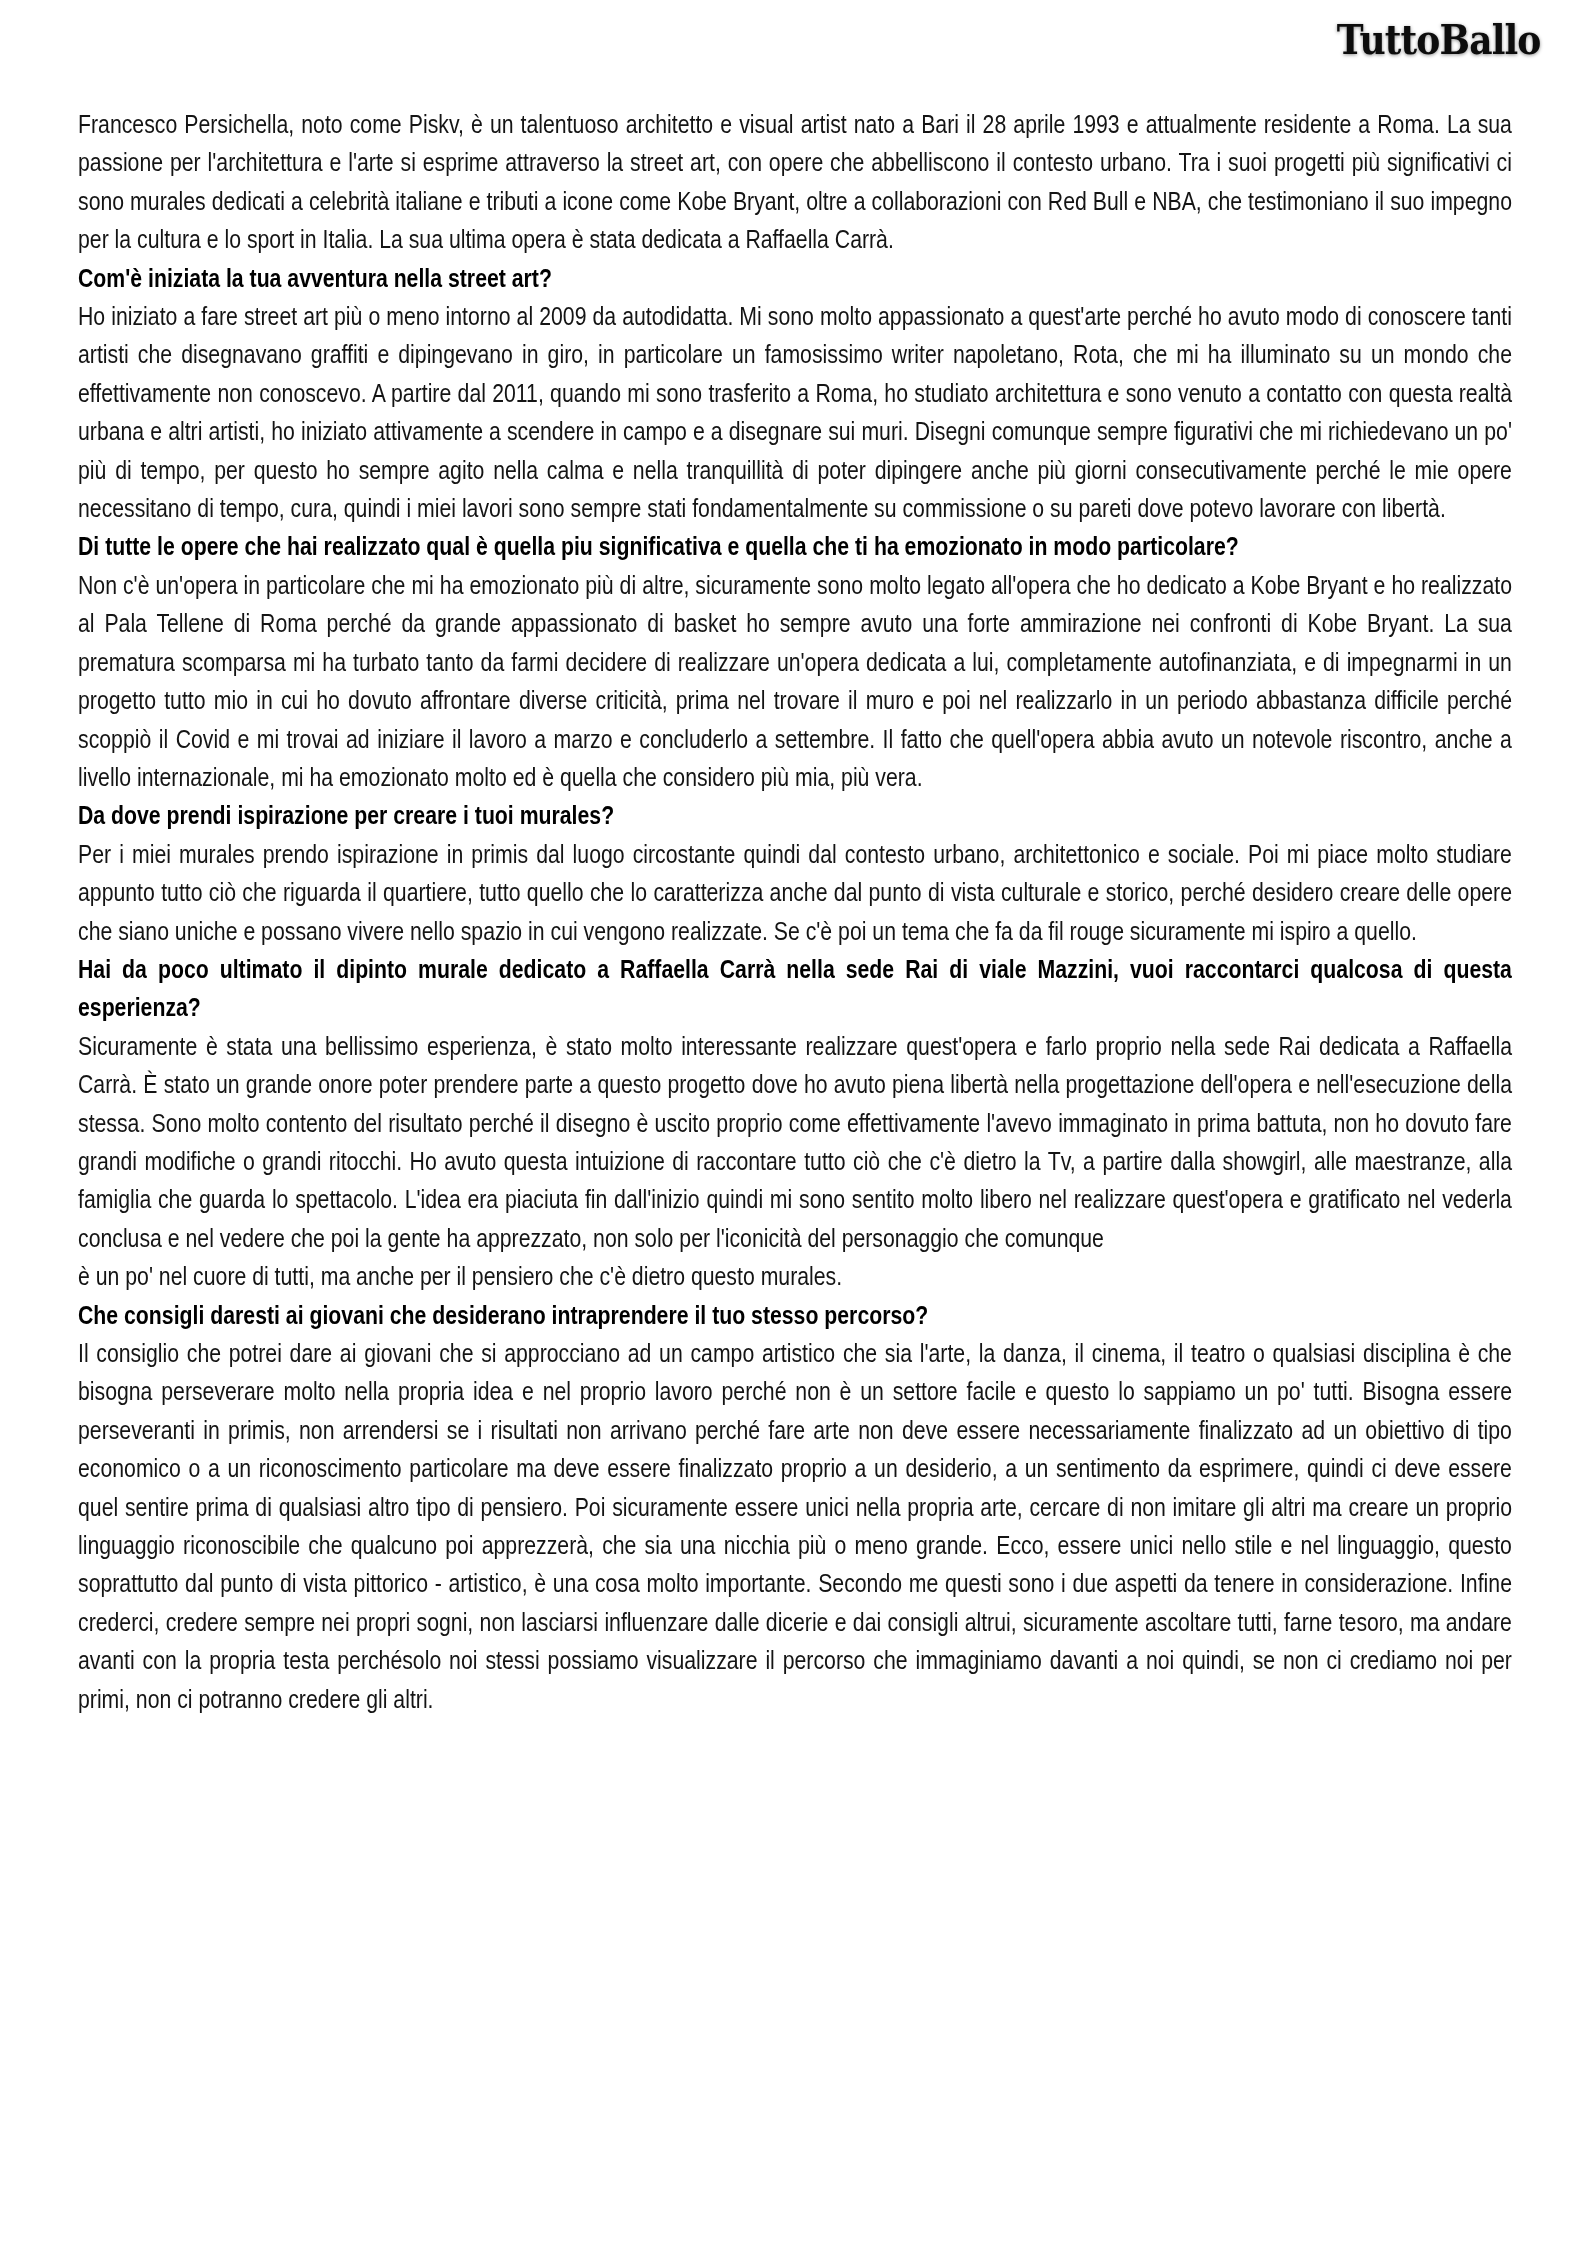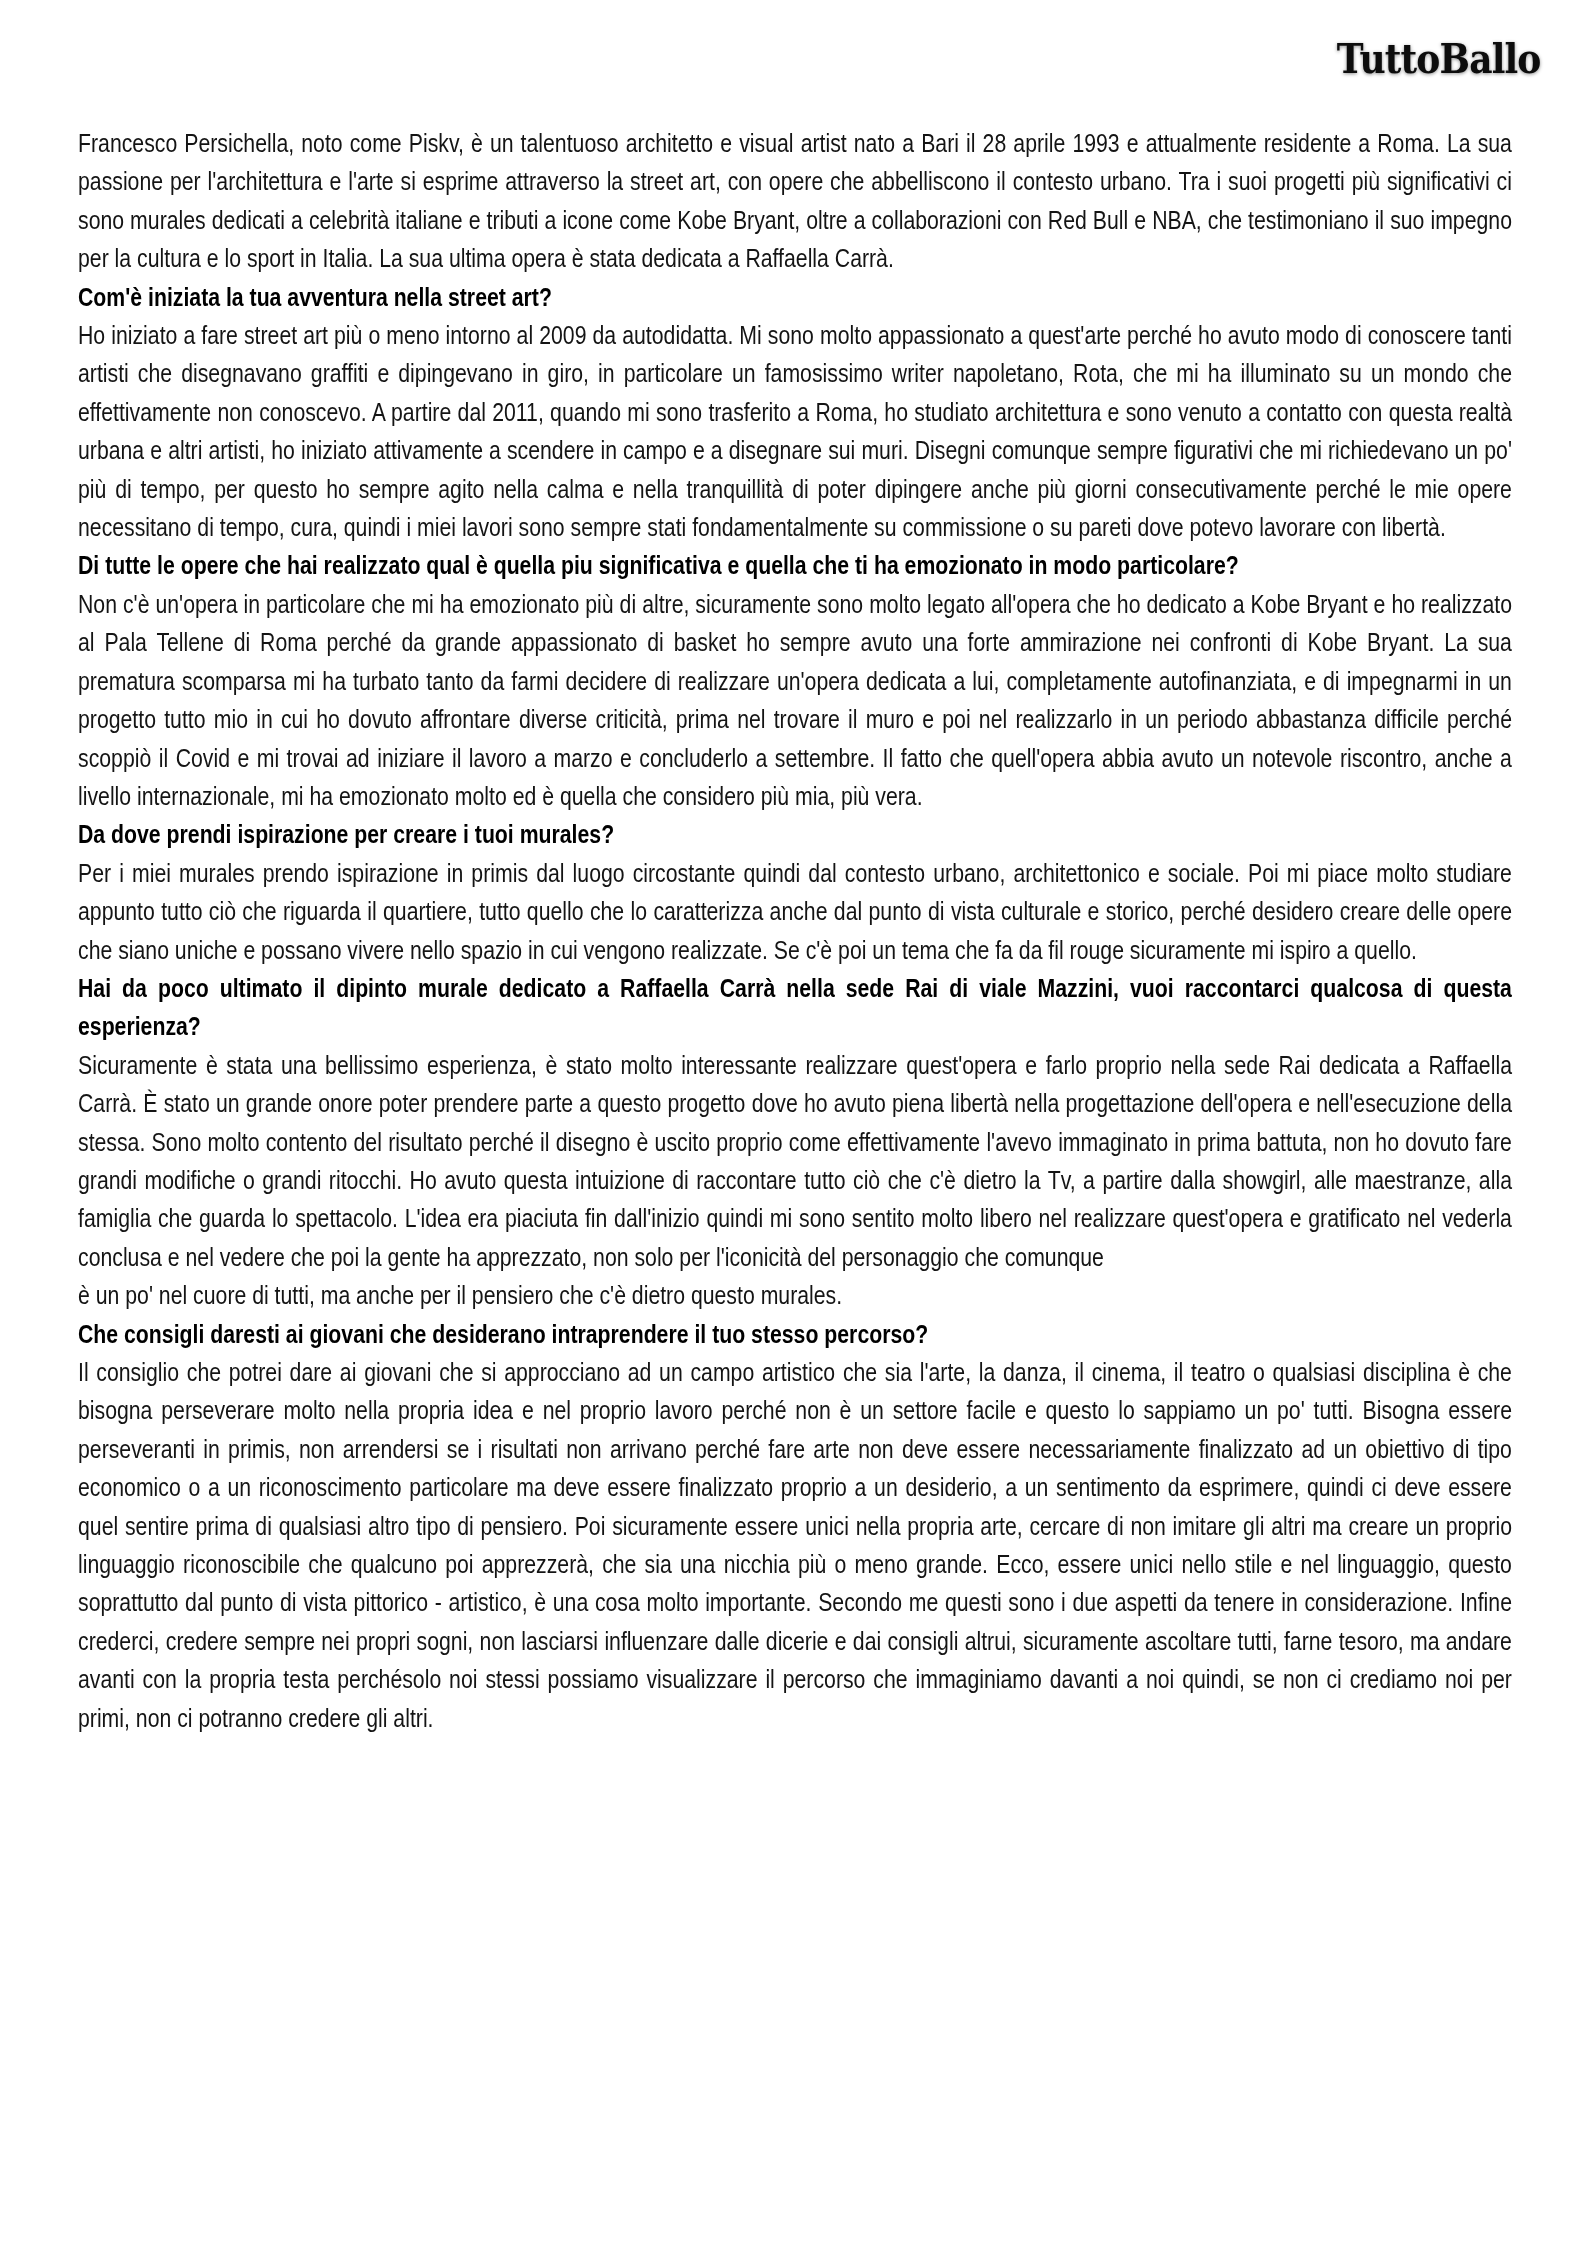"TuttoBallo" .page { margin-top: 19px -> none }
